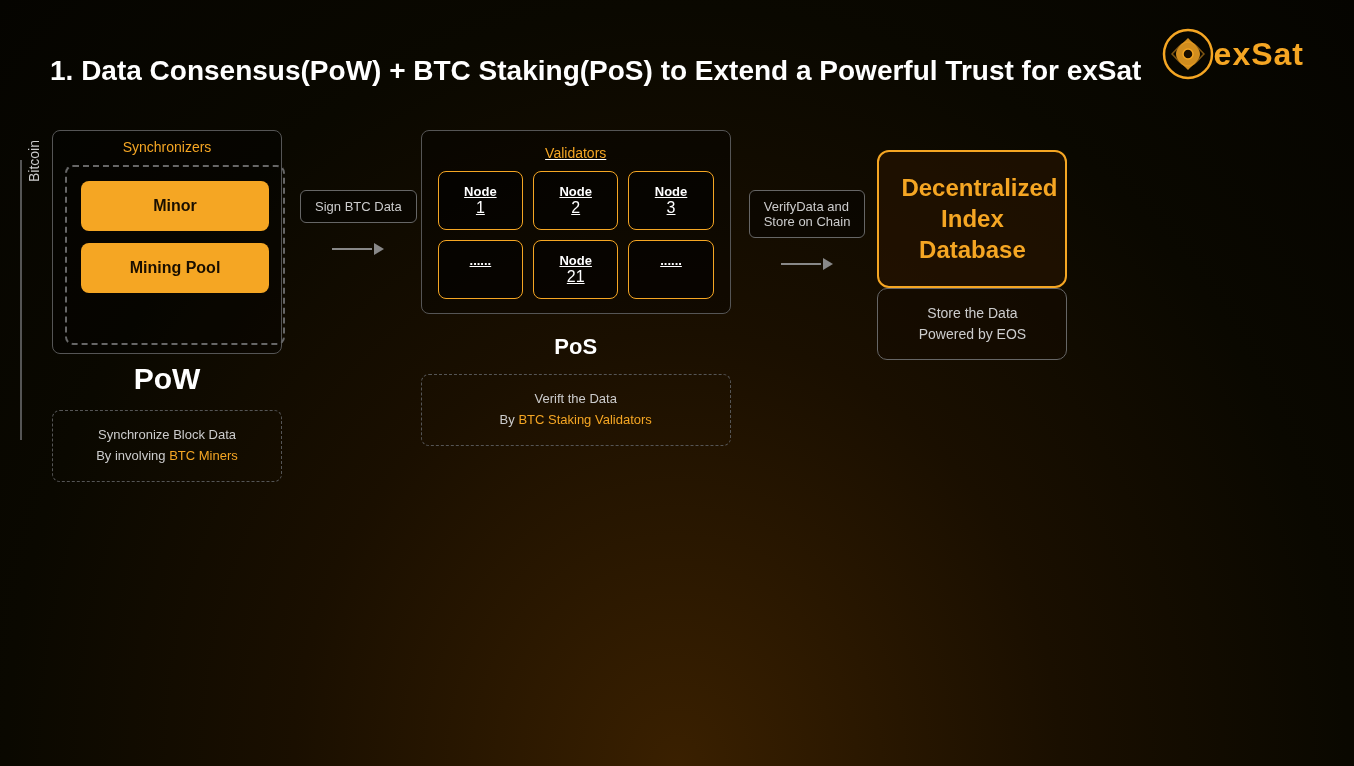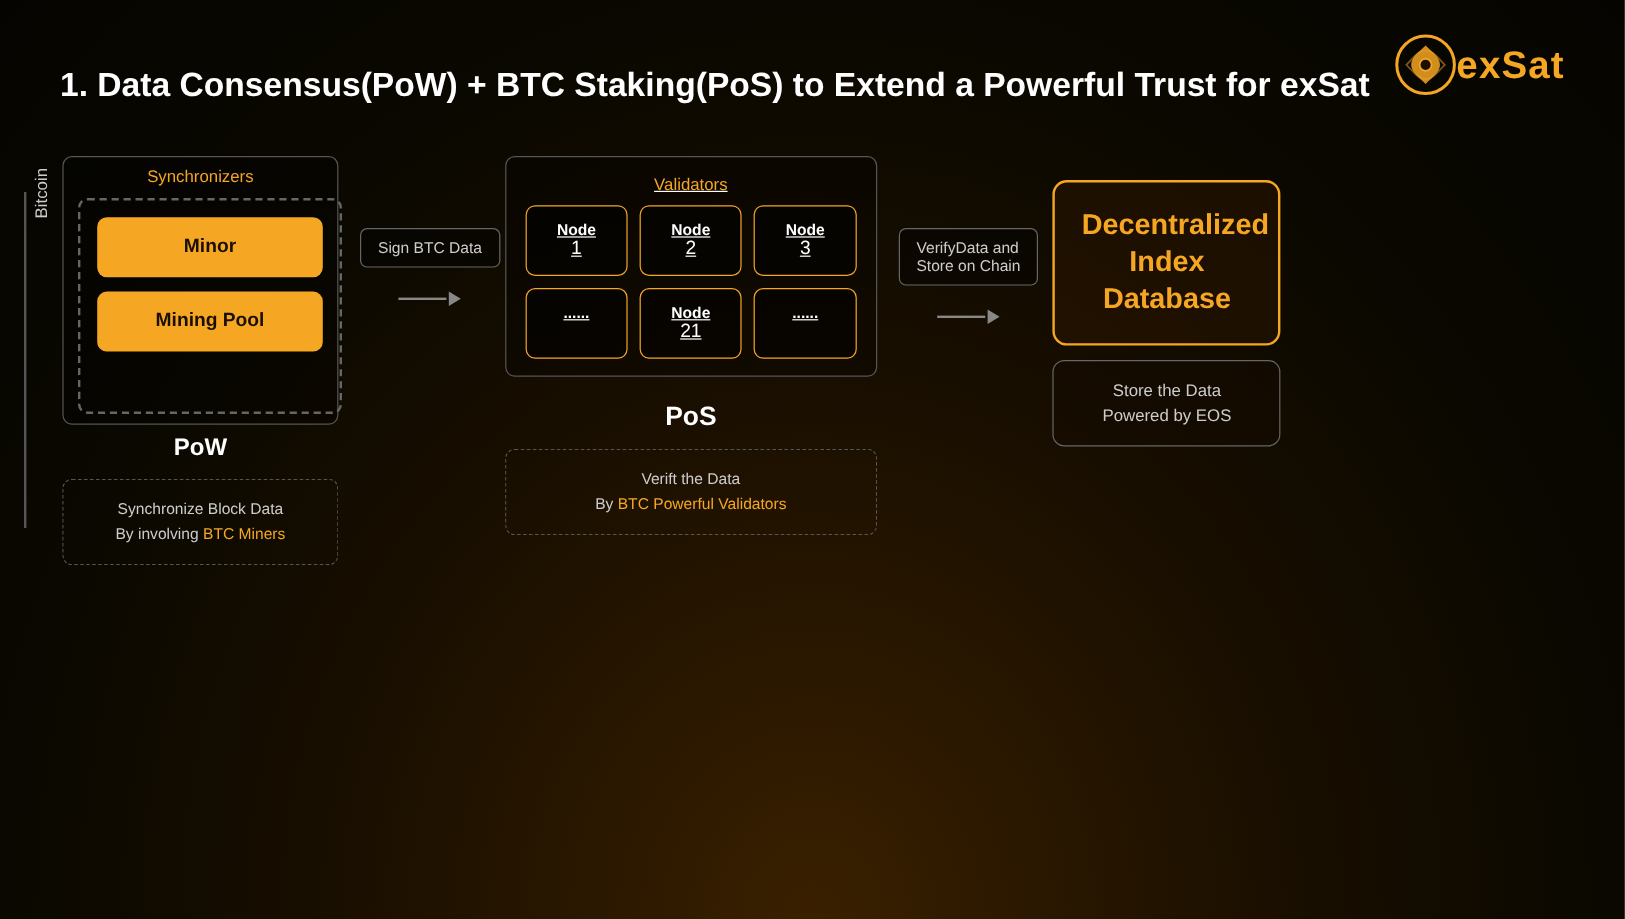"Decentralized Index Database" .db-section { gap: 12px -> none }
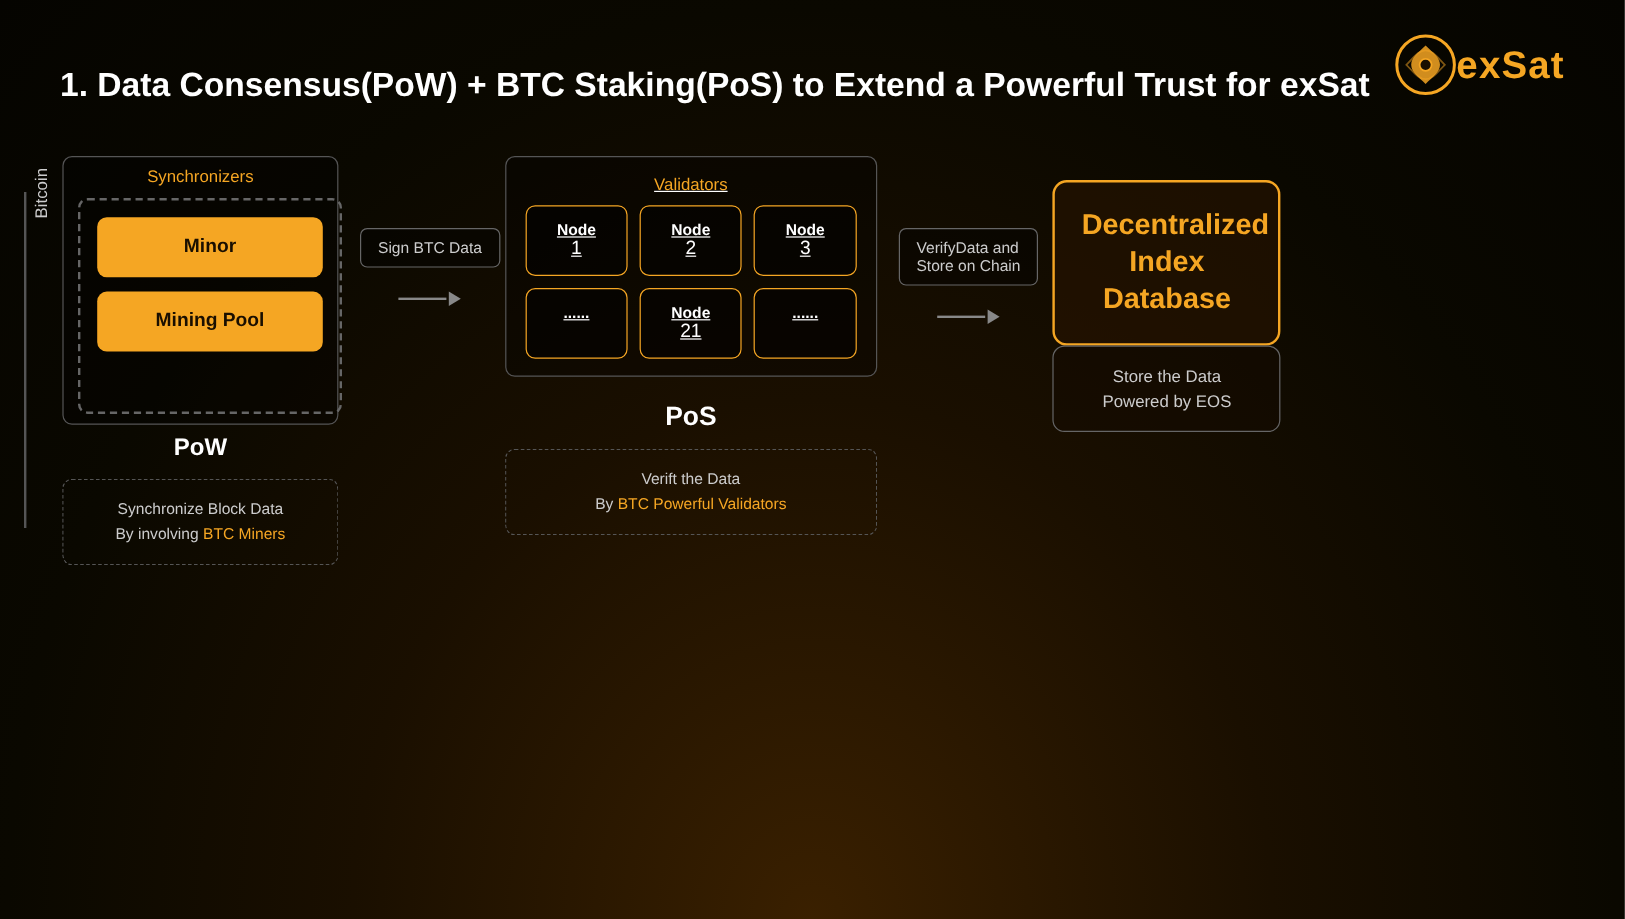"PoW" .pow-label { font-size: 20px -> 30px }
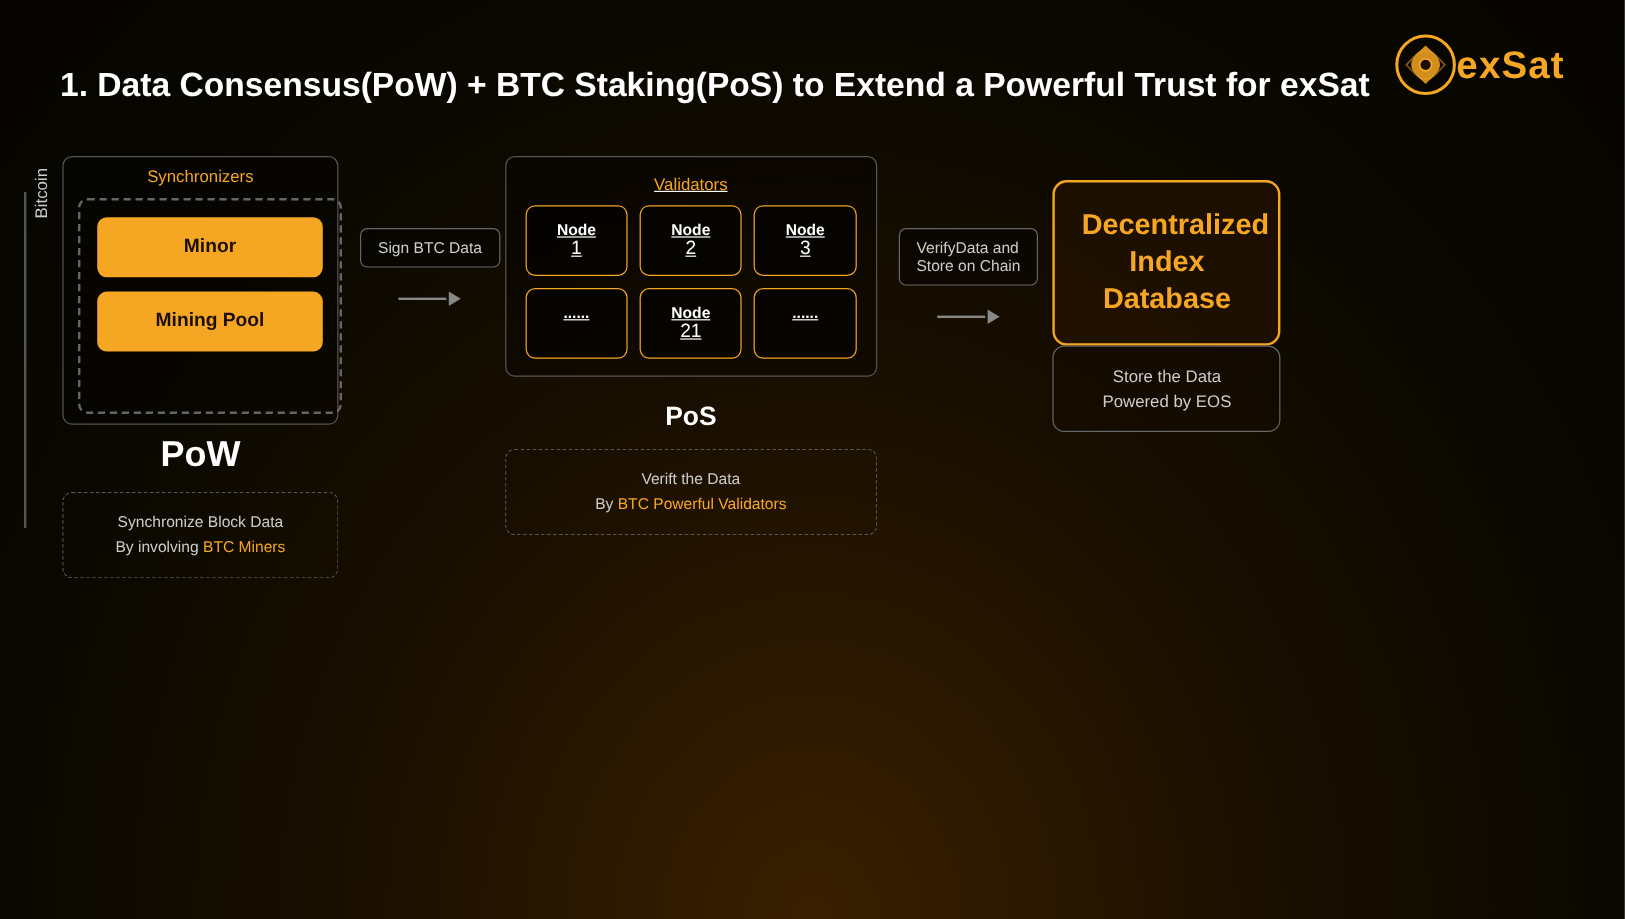"BTC Powerful Validators" span.highlight { text: Powerful -> Staking }
